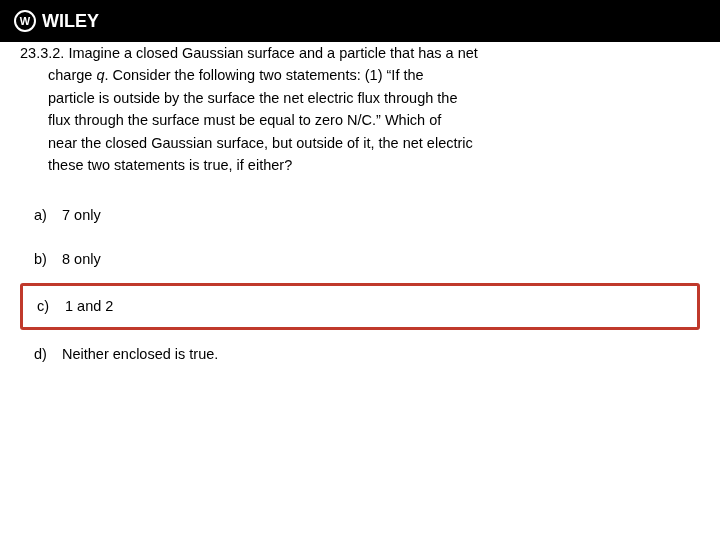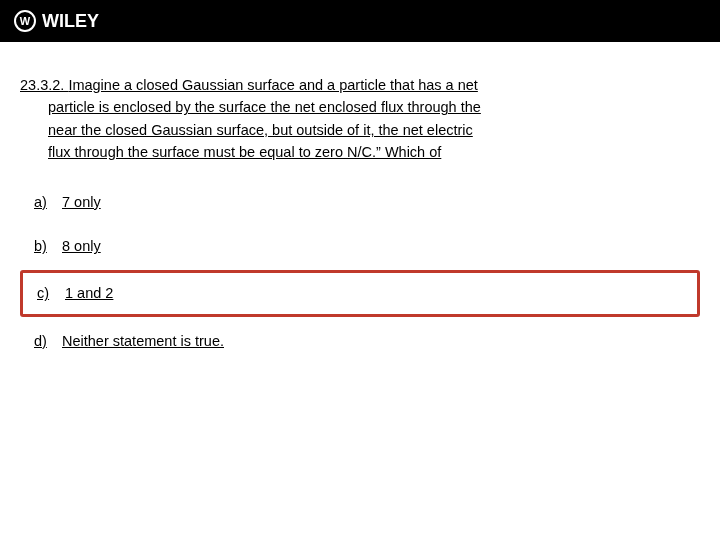"23.3.2. Imagine a closed Gaussian" #main-content { padding: 32px 20px 10px 20px -> 0 20px 10px 20px; text-decoration: underline -> none }
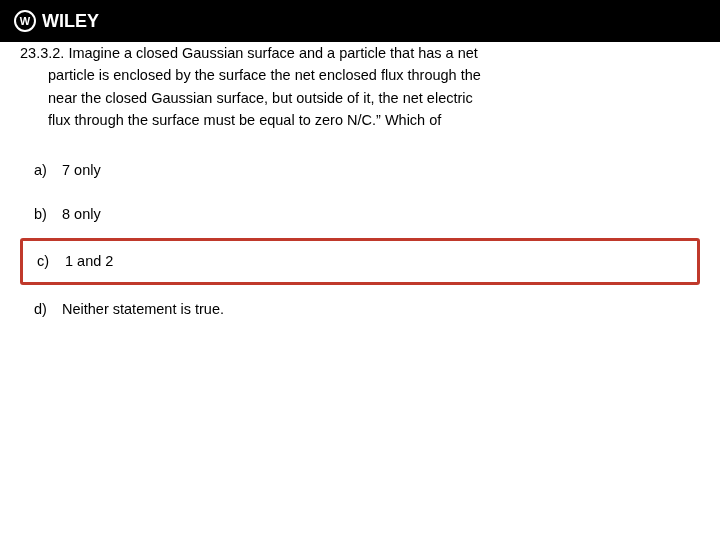"charge q. Consider the following" span.indent { html: none -> <span>charge <em>q</em>. Consider the following two statements: (1) “If the</span> }
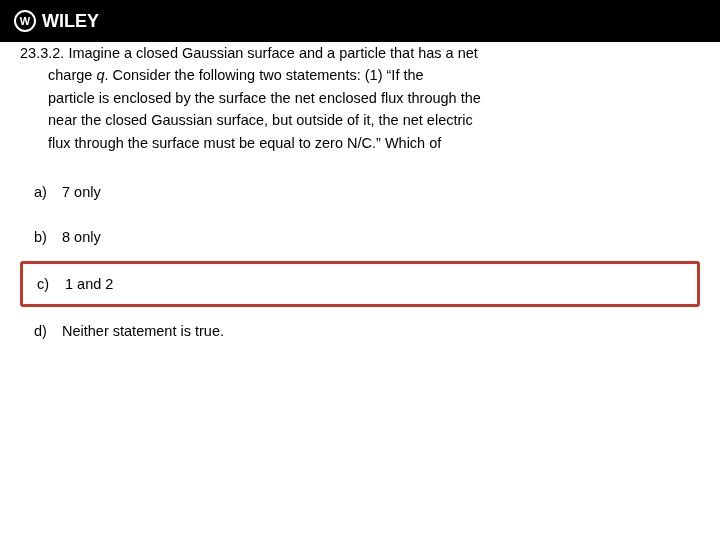"particle is enclosed by the" span.indent { text: enclosed by the surface the net enclosed -> outside by the surface the net electric }
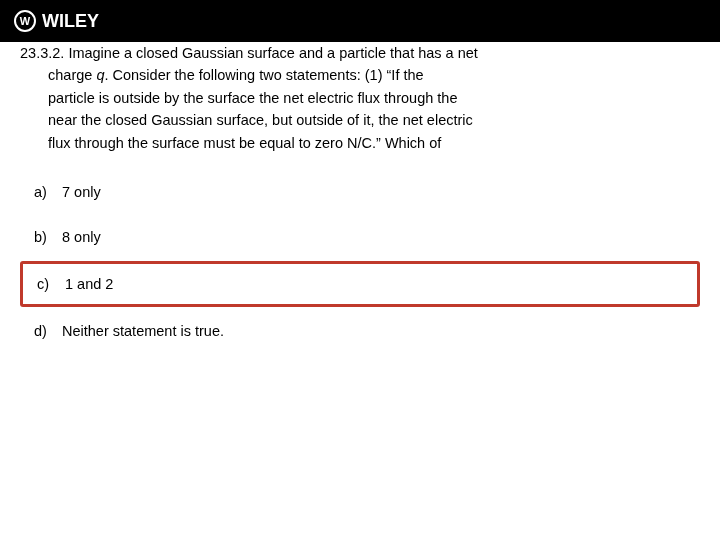"near the closed Gaussian surface," span.indent { order: before "flux through the surface must" -> after "flux through the surface must" }
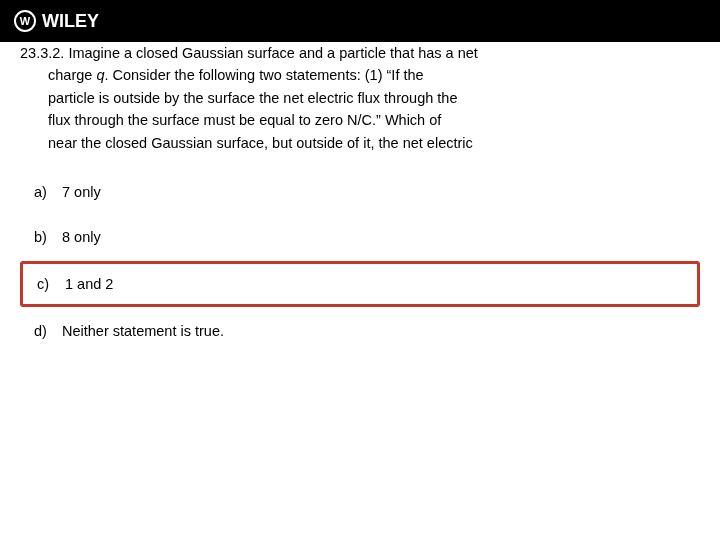"these two statements is true," span.indent { html: none -> <span>these two statements is true, if either?</span> }
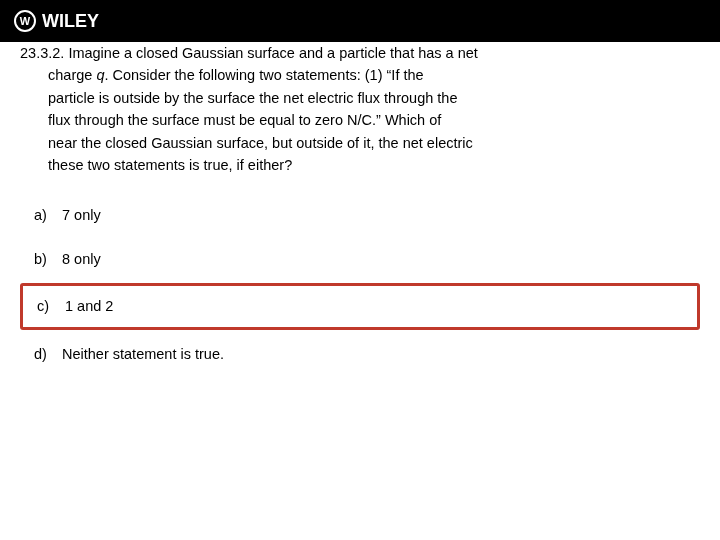"Neither statement is true." span { text: statement -> enclosed }
